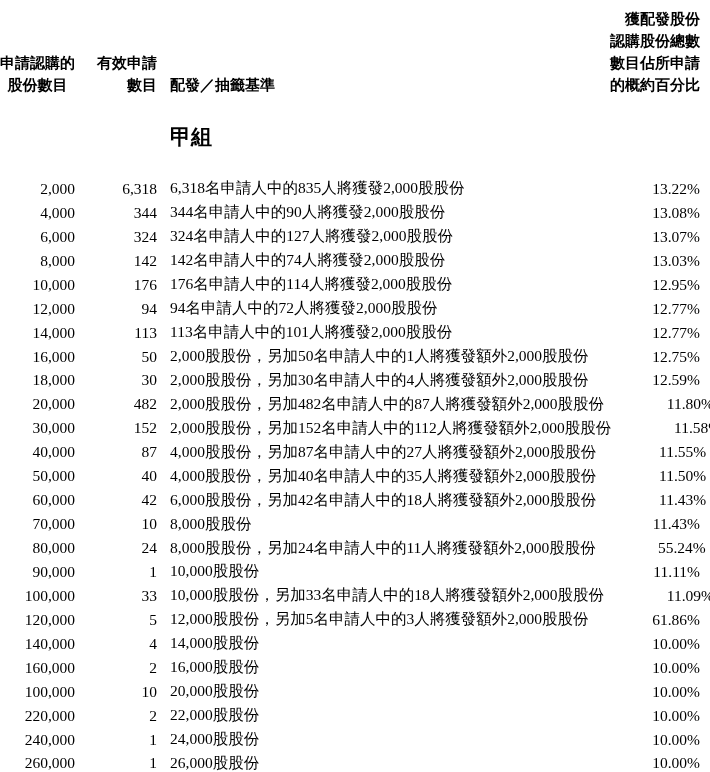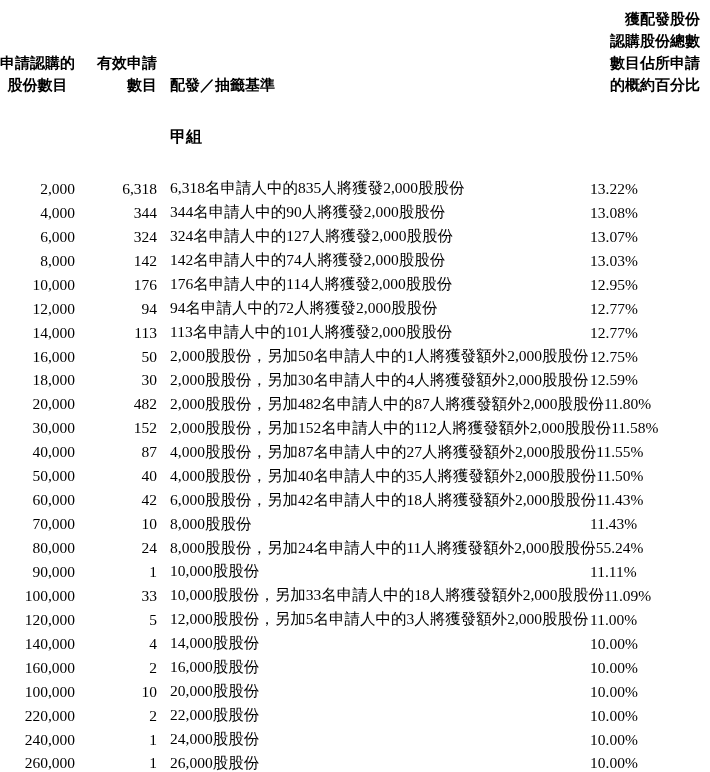"甲組" .group-label { font-size: 16px -> 21px }
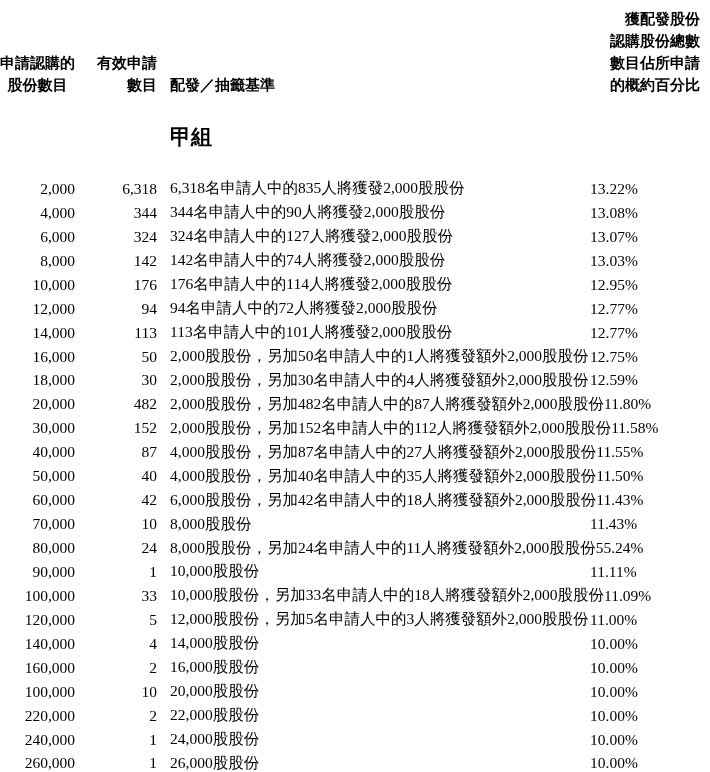"13.22%" .c4 { text-align: none -> right }
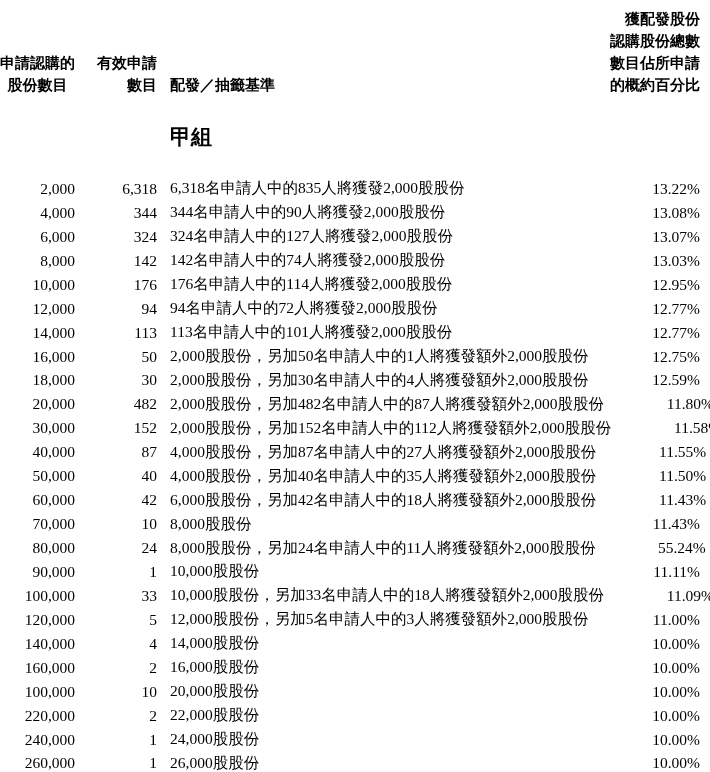"11.00%" div.c4 { text: 11.00% -> 61.86% }
